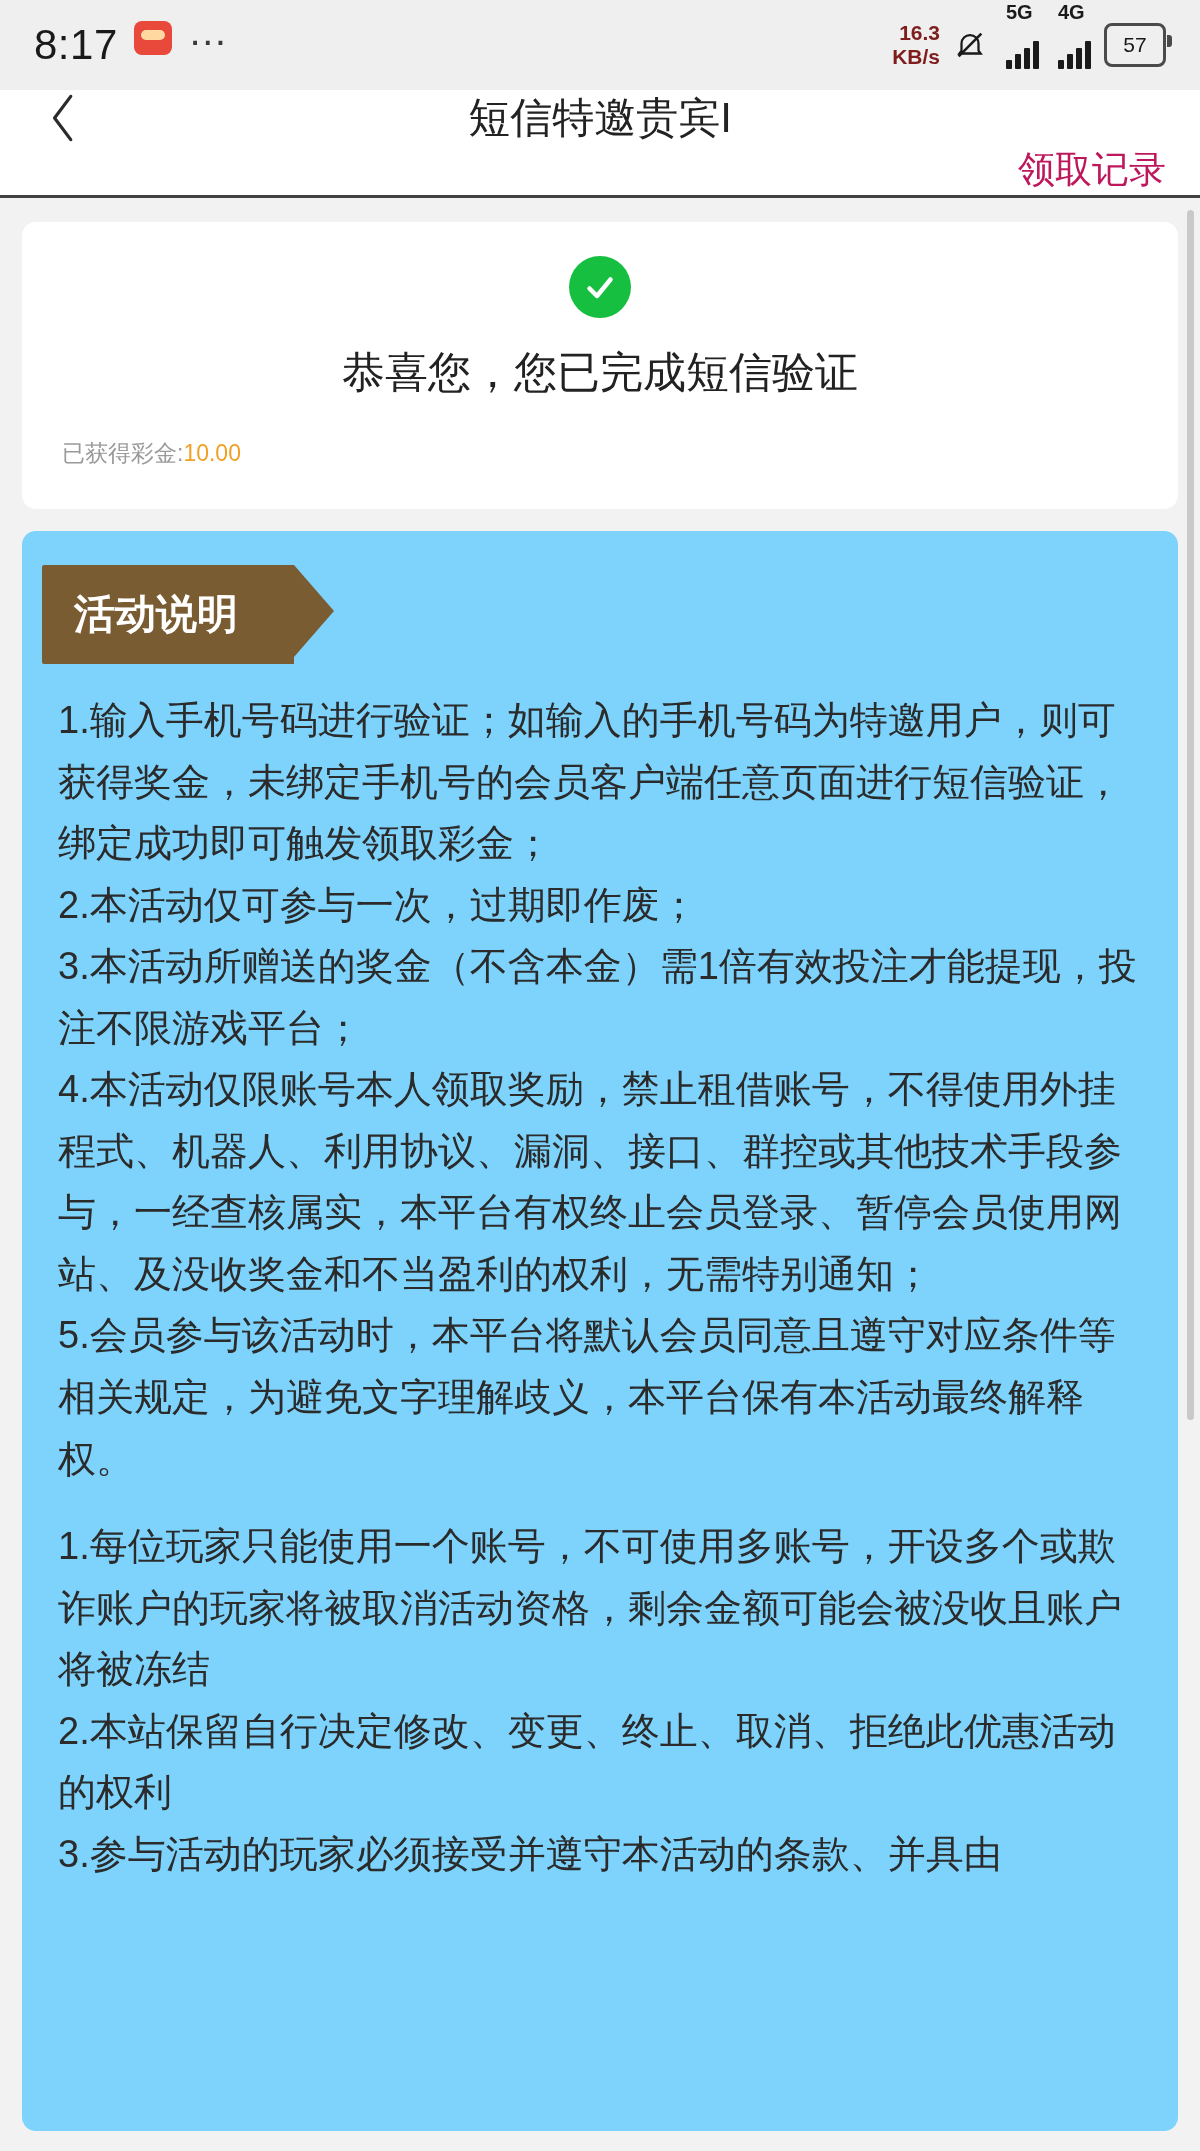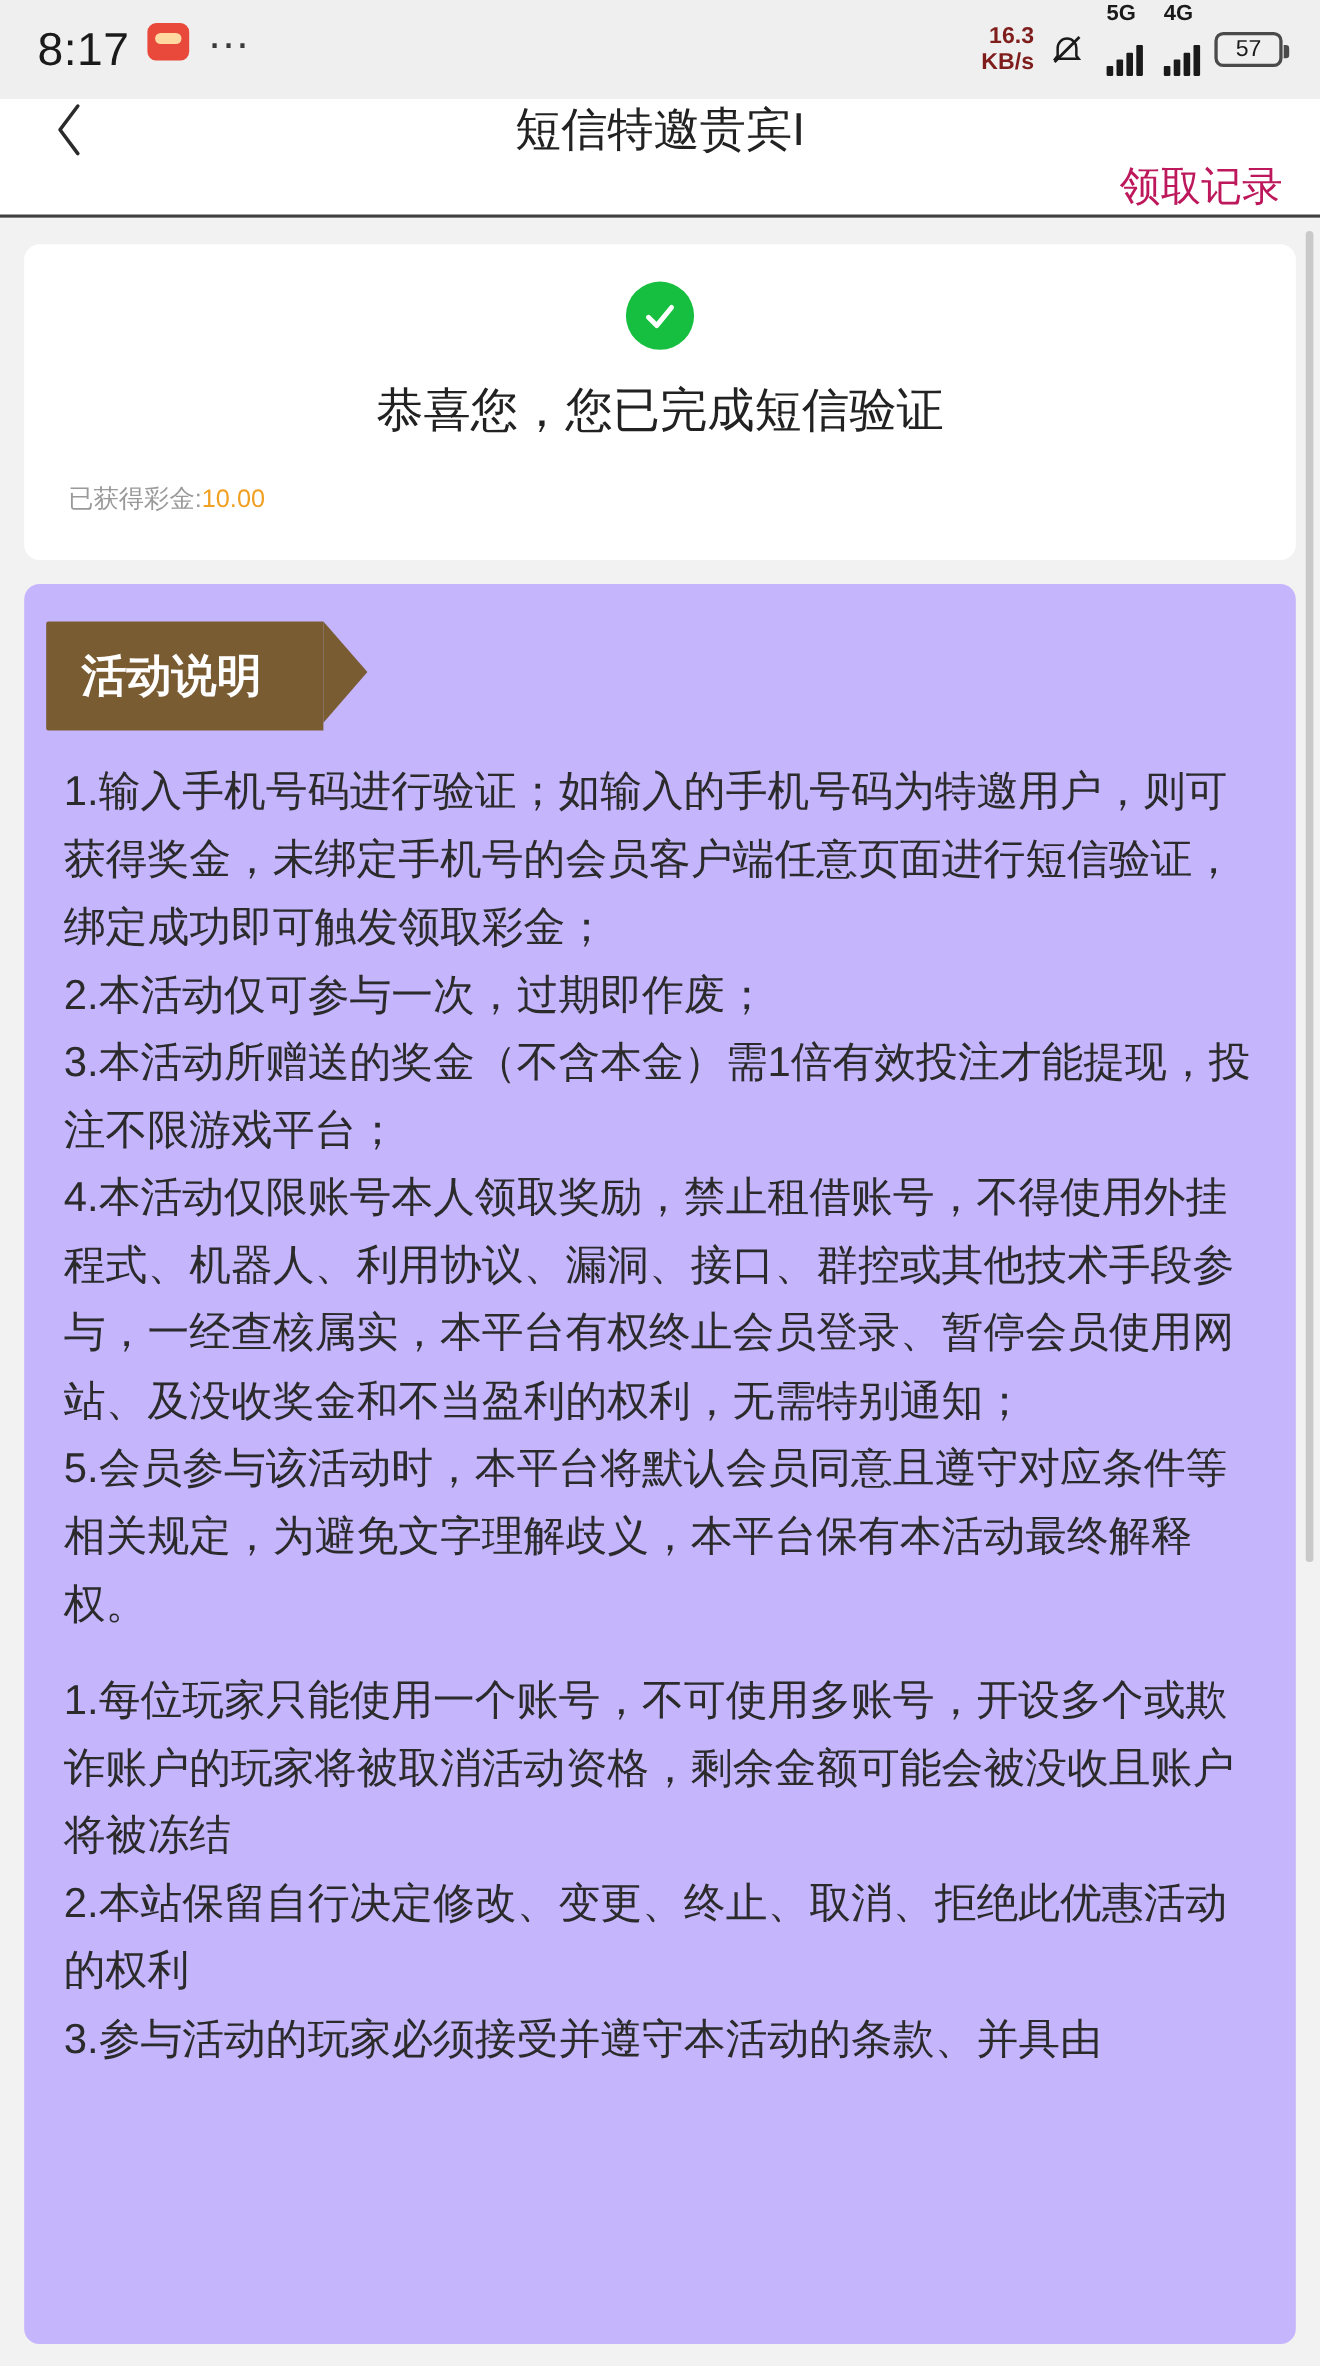"57" .battery { height: 32px -> 44px }
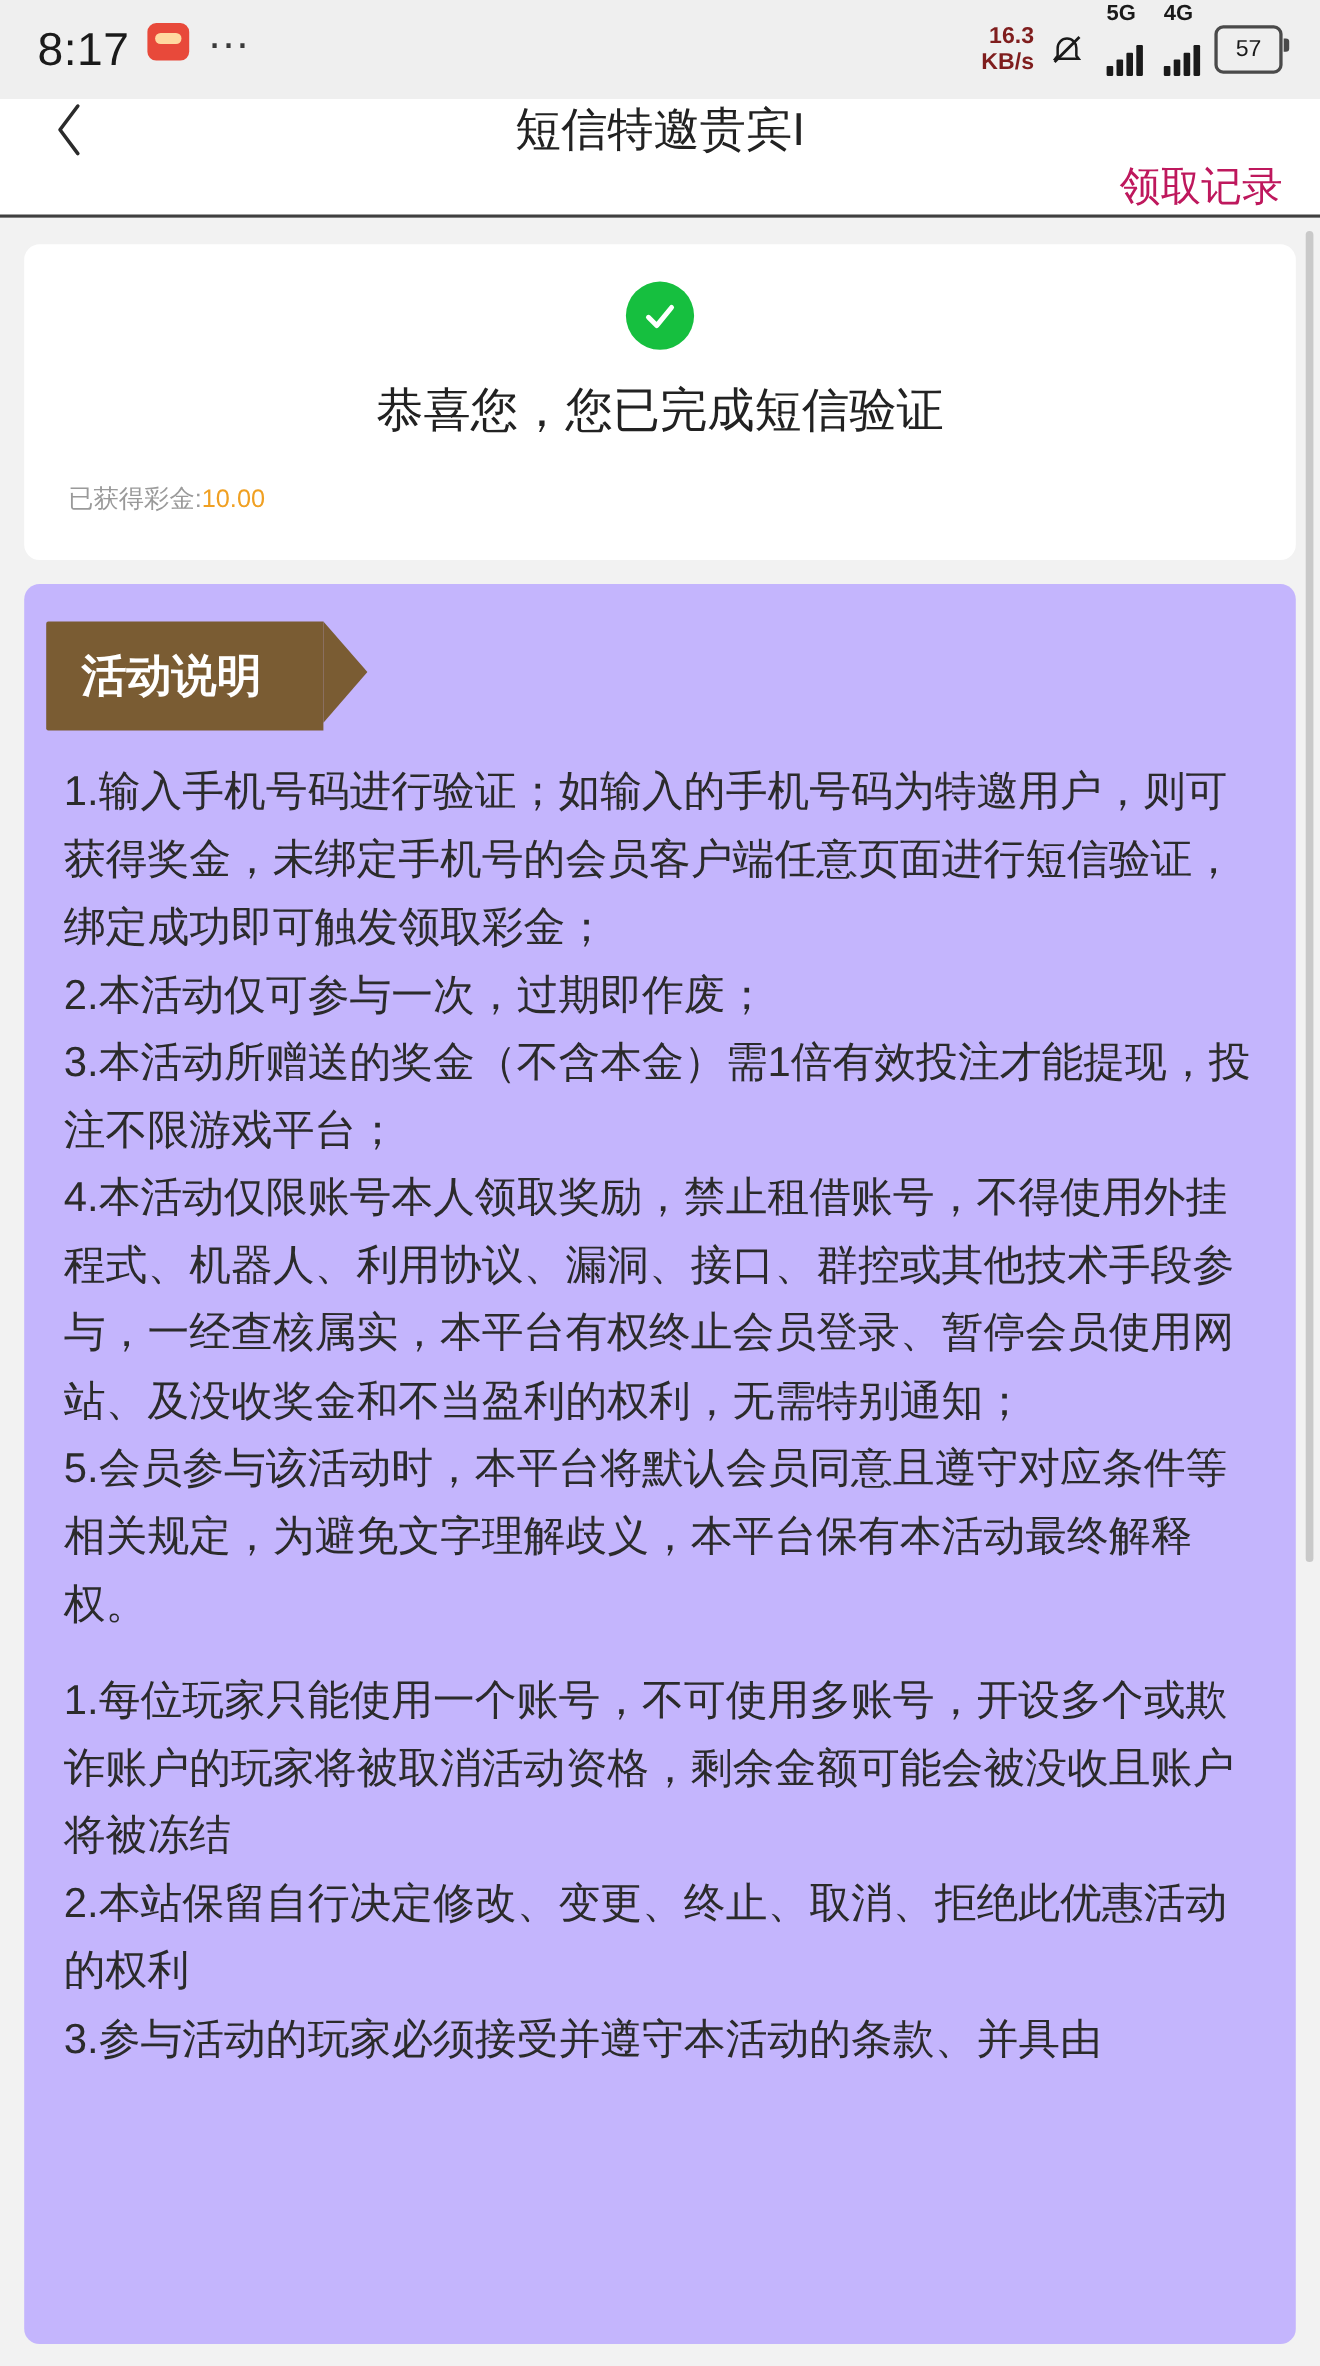"活动说明" .panel { background: #c4b5fd -> #7dd3fc }
